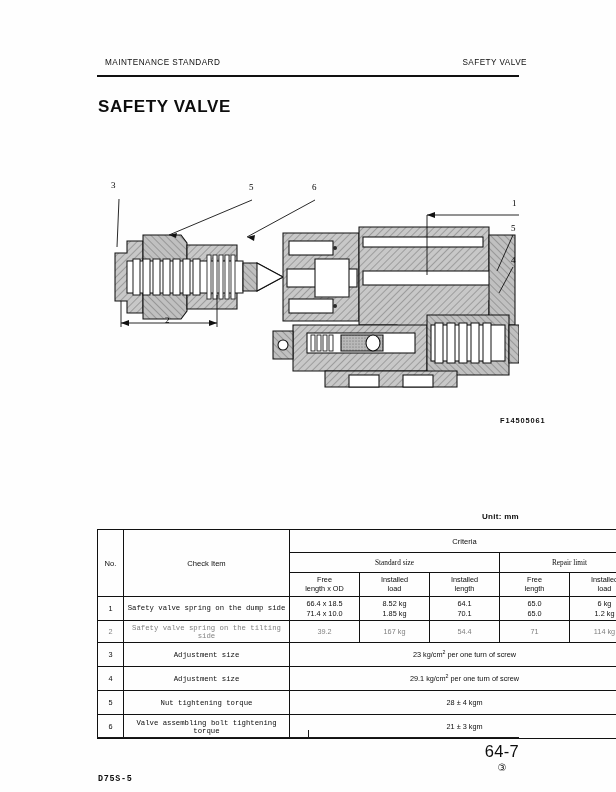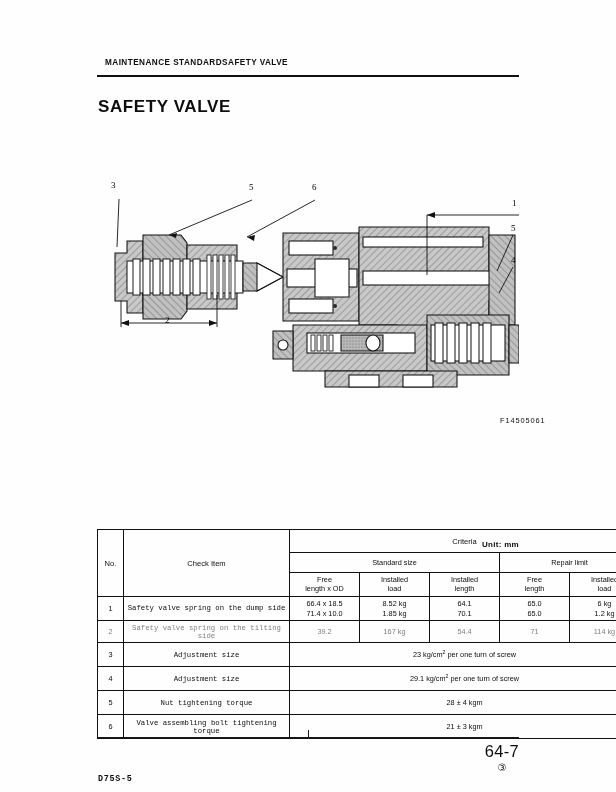"MAINTENANCE STANDARD" .header { font-weight: bold -> normal; justify-content: flex-start -> space-between }
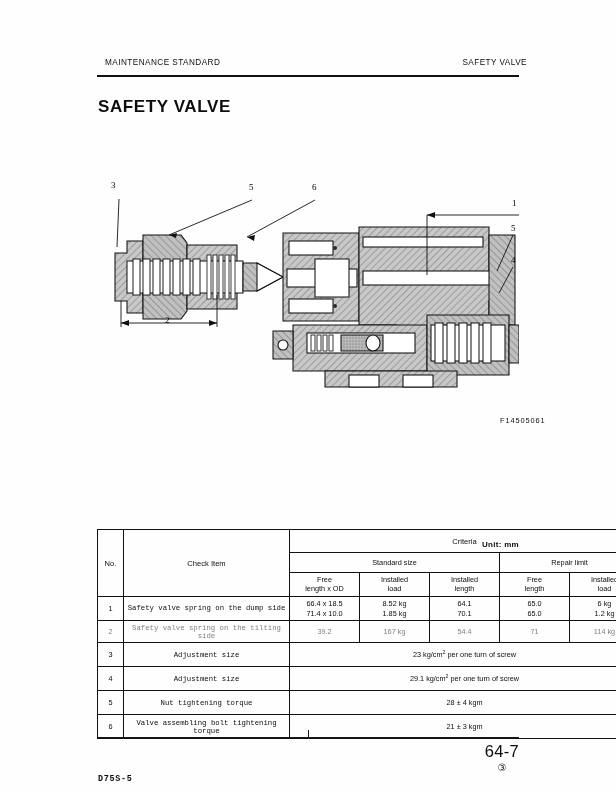"F14505061" .fig-code { font-weight: normal -> bold }
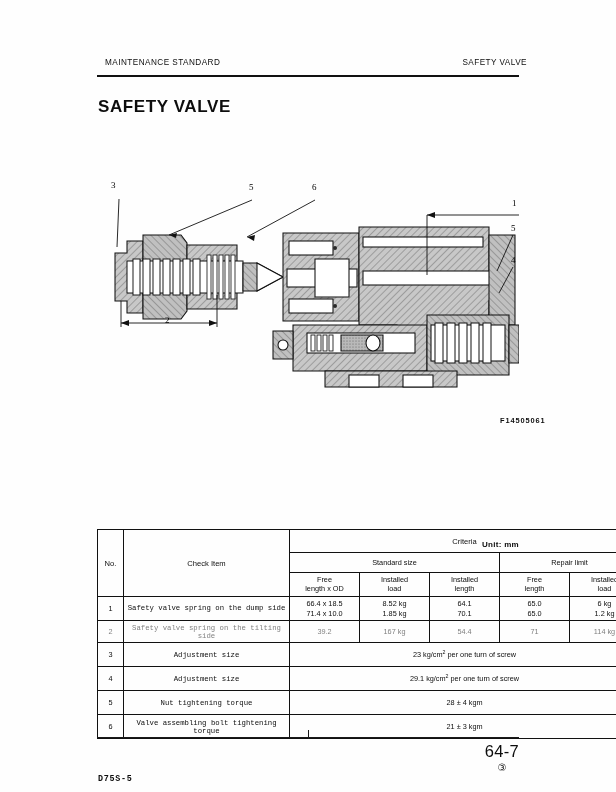"Unit: mm" .unit-note { top: 540px -> 512px }
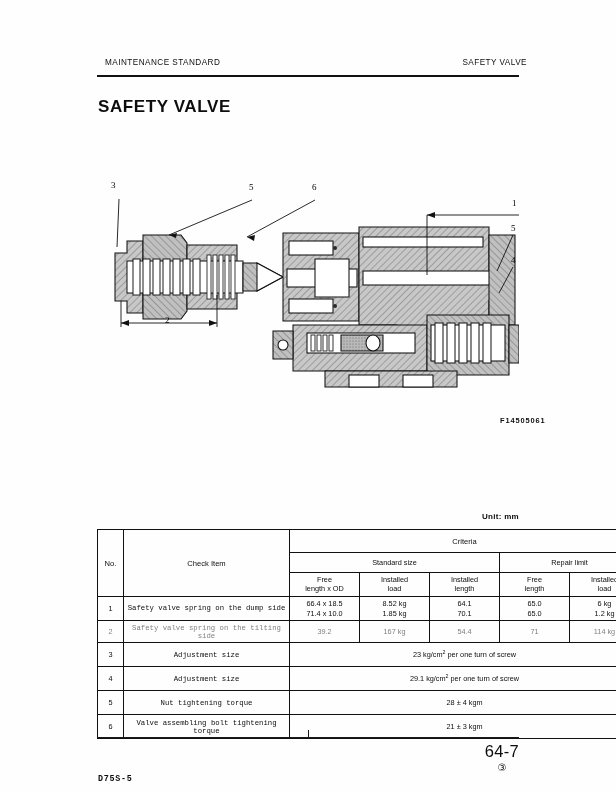"Standard size" .sub-row td { font-family: none -> Liberation Serif, serif }
